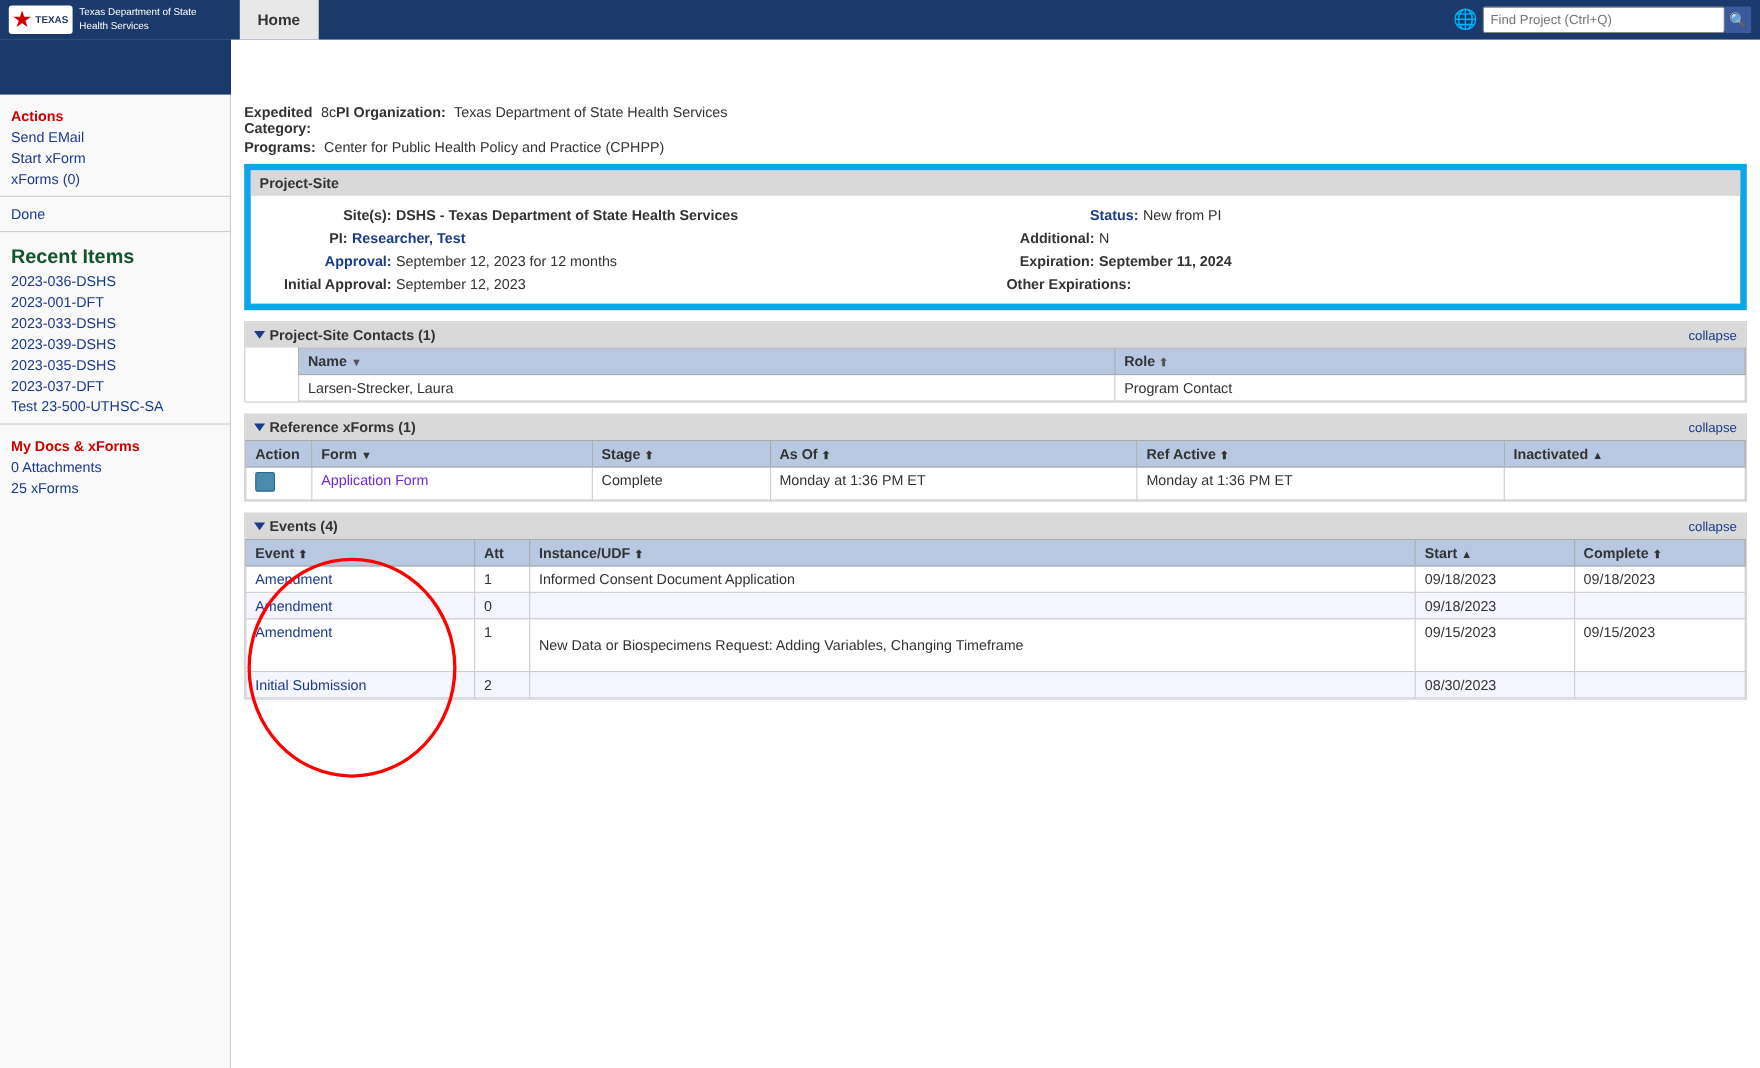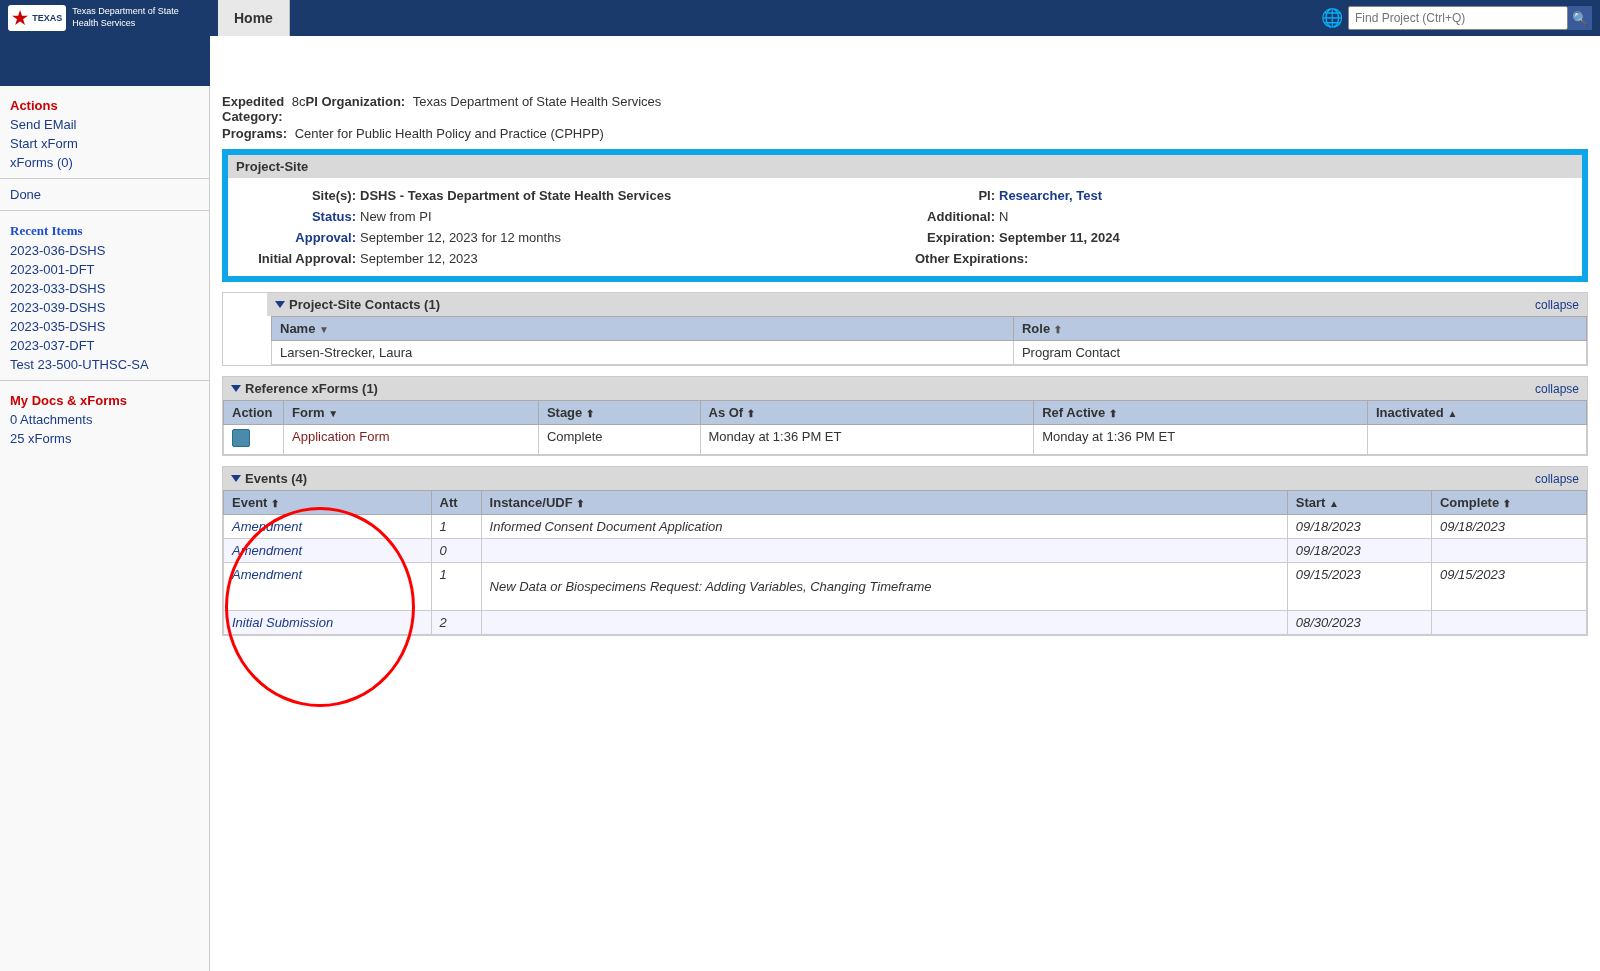"PI:" div { order: before "Status:" -> after "Status:" }
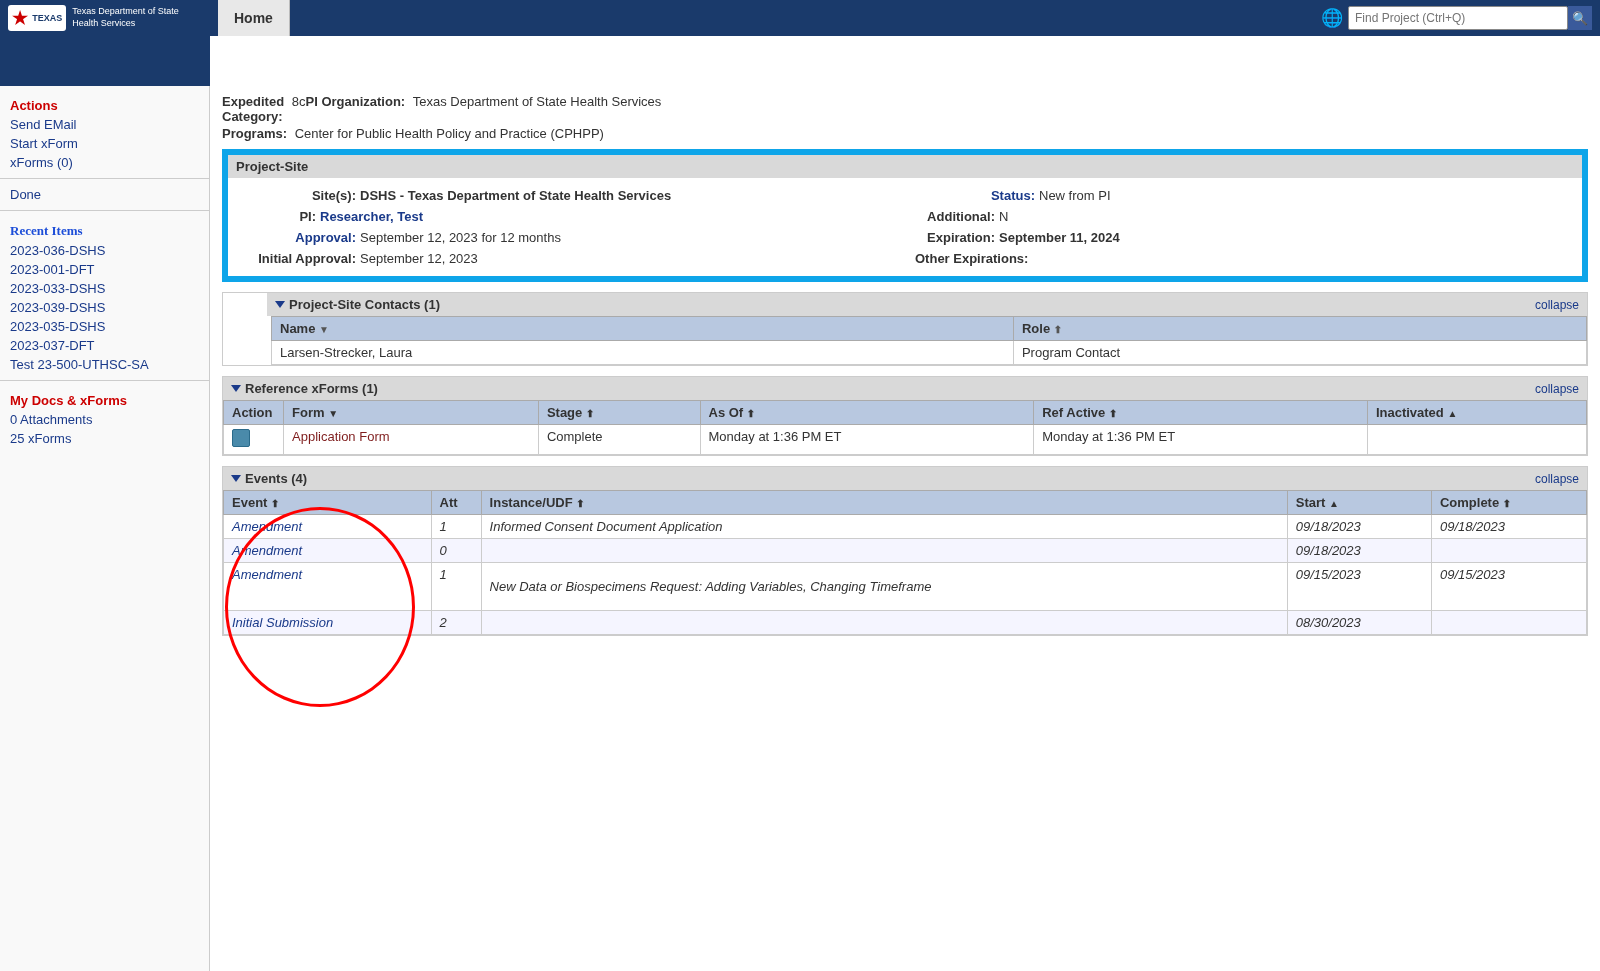"Recent Items" div.sidebar-section-title { color: #1d4ed8 -> #14532d; font-family: Liberation Serif, serif -> none; font-size: 13px -> 18px }
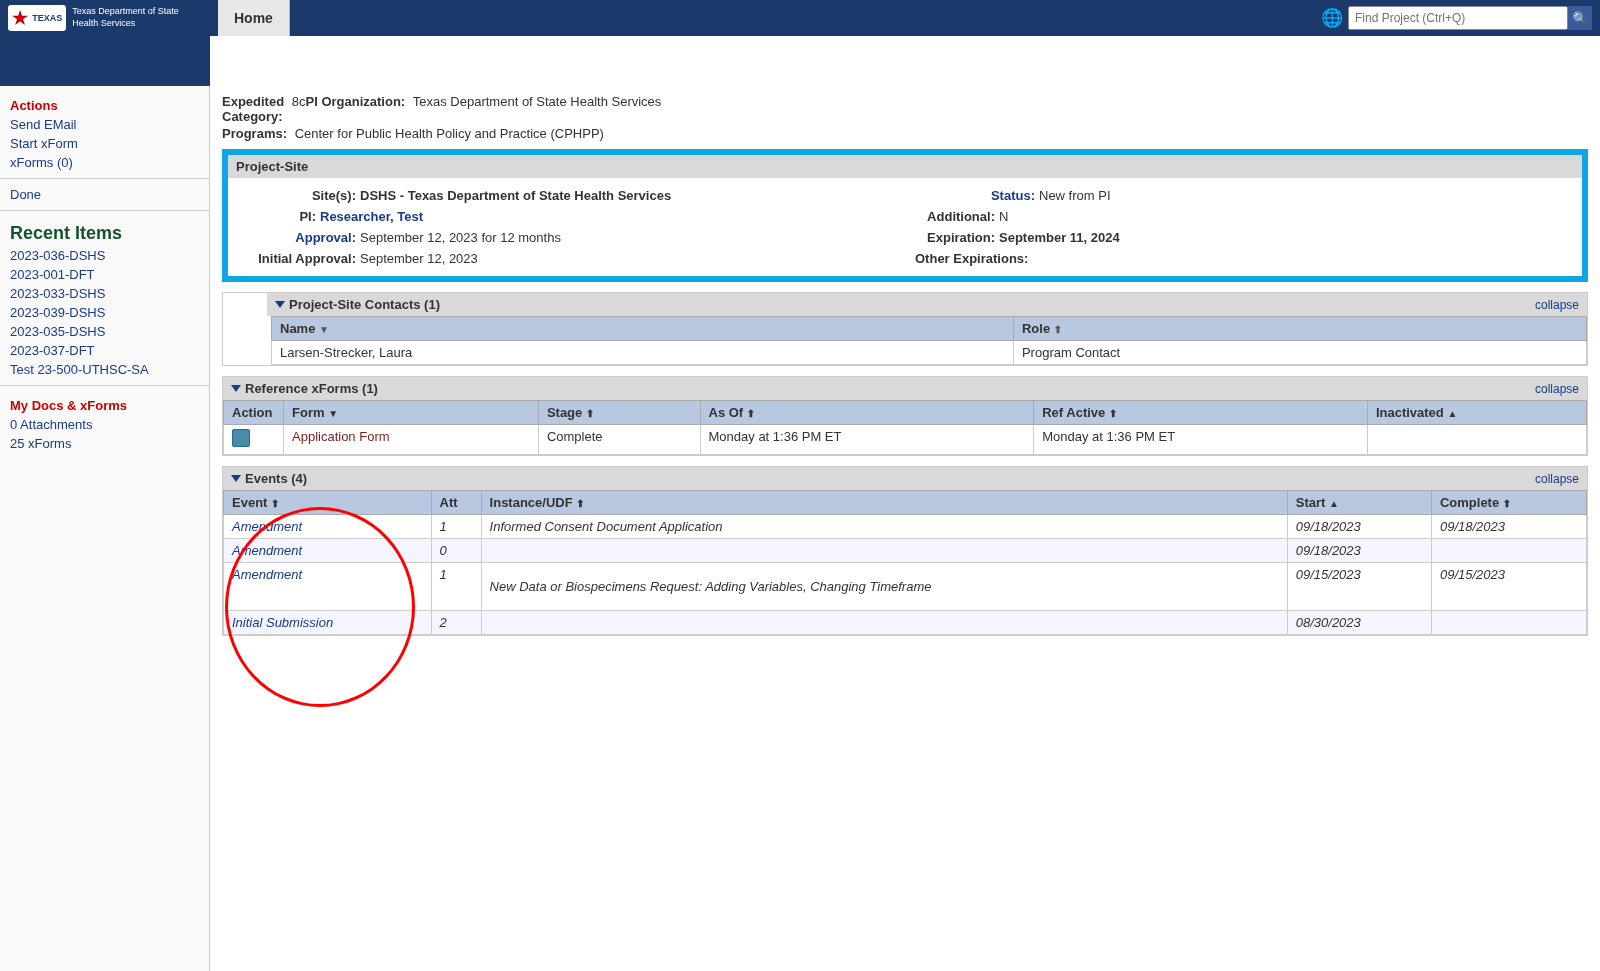"Project-Site Contacts (1)" div.section-header { margin-left: 44px -> none }
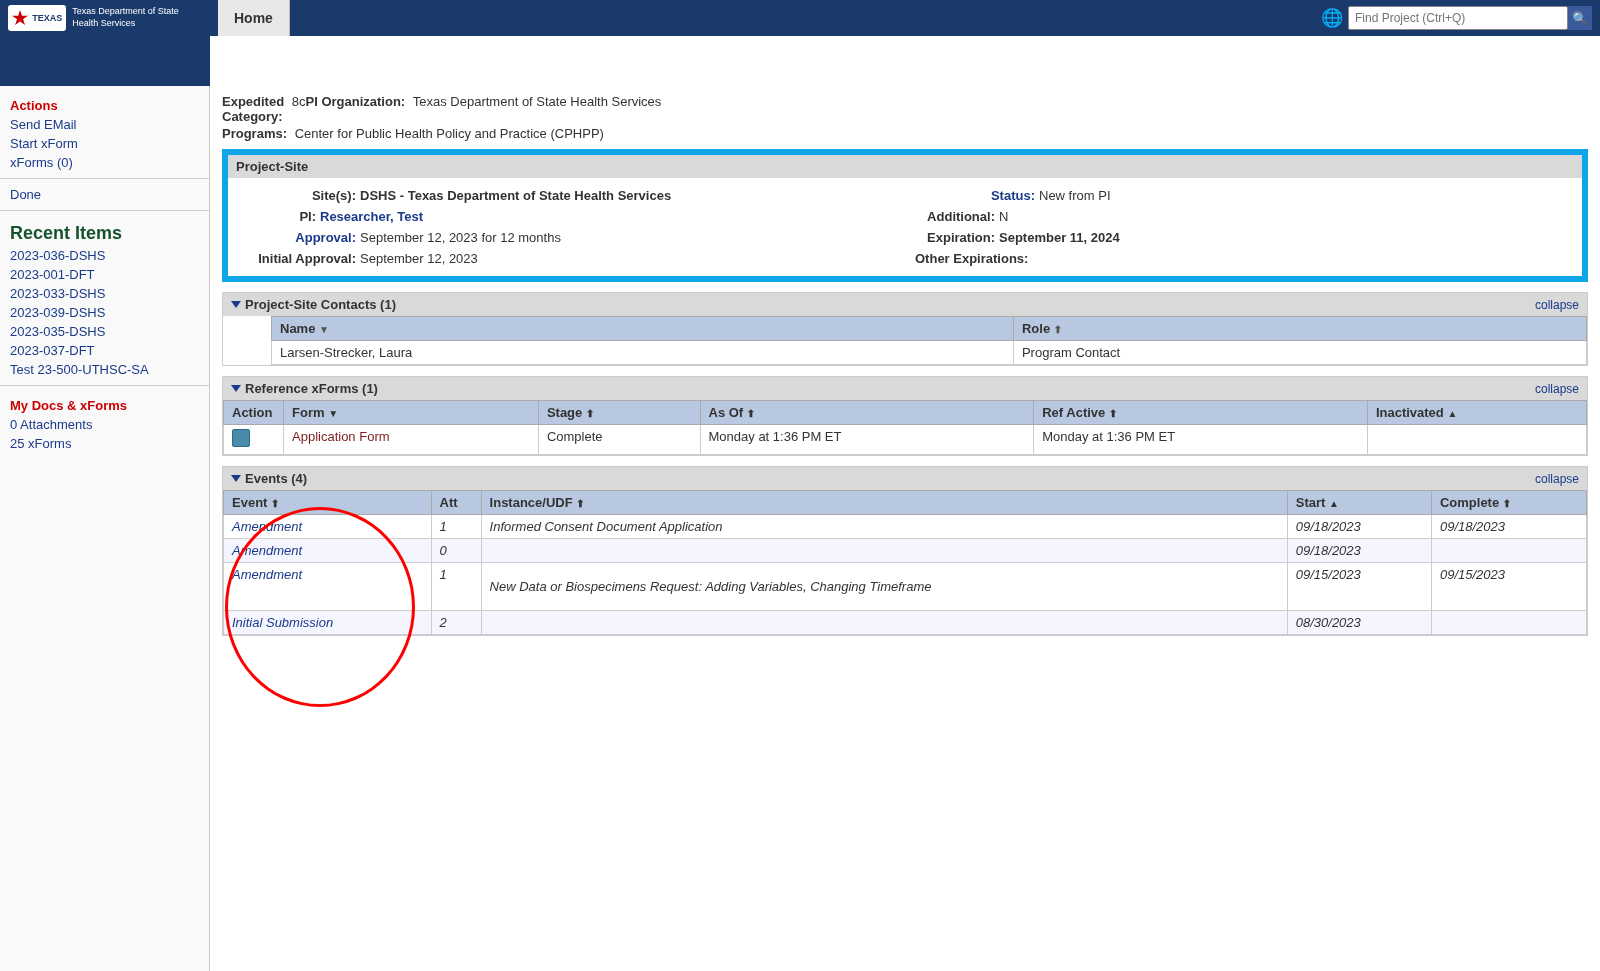"Application Form" a { color: #7f1d1d -> #6d28d9 }
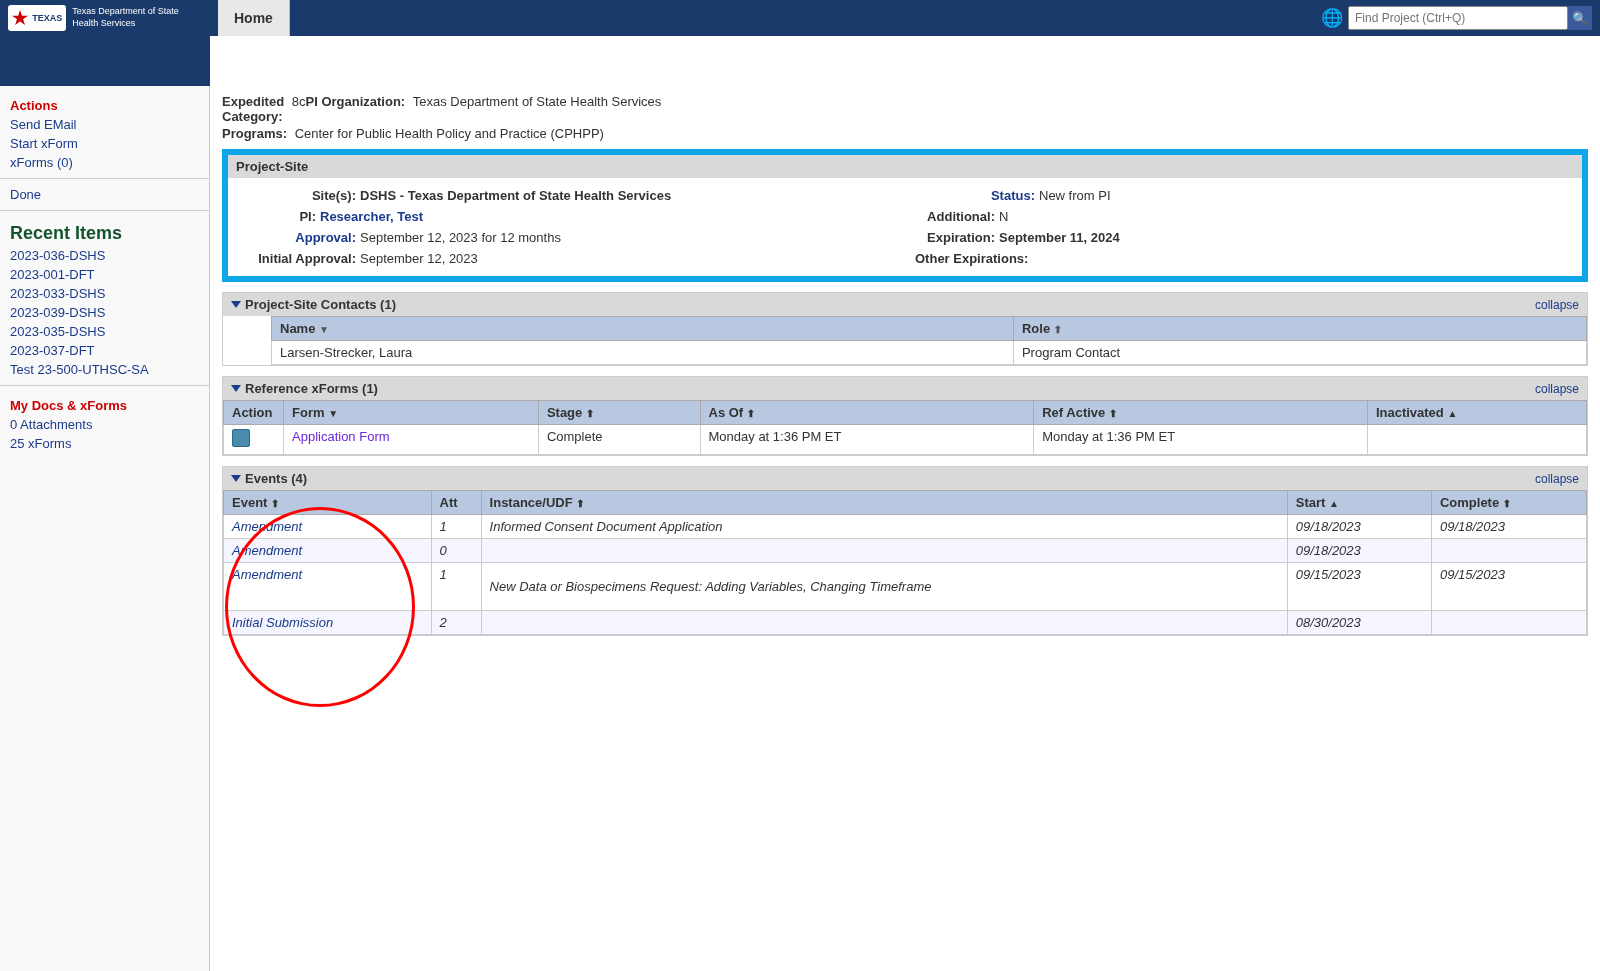"Amendment" .events-table td { font-style: italic -> none }
